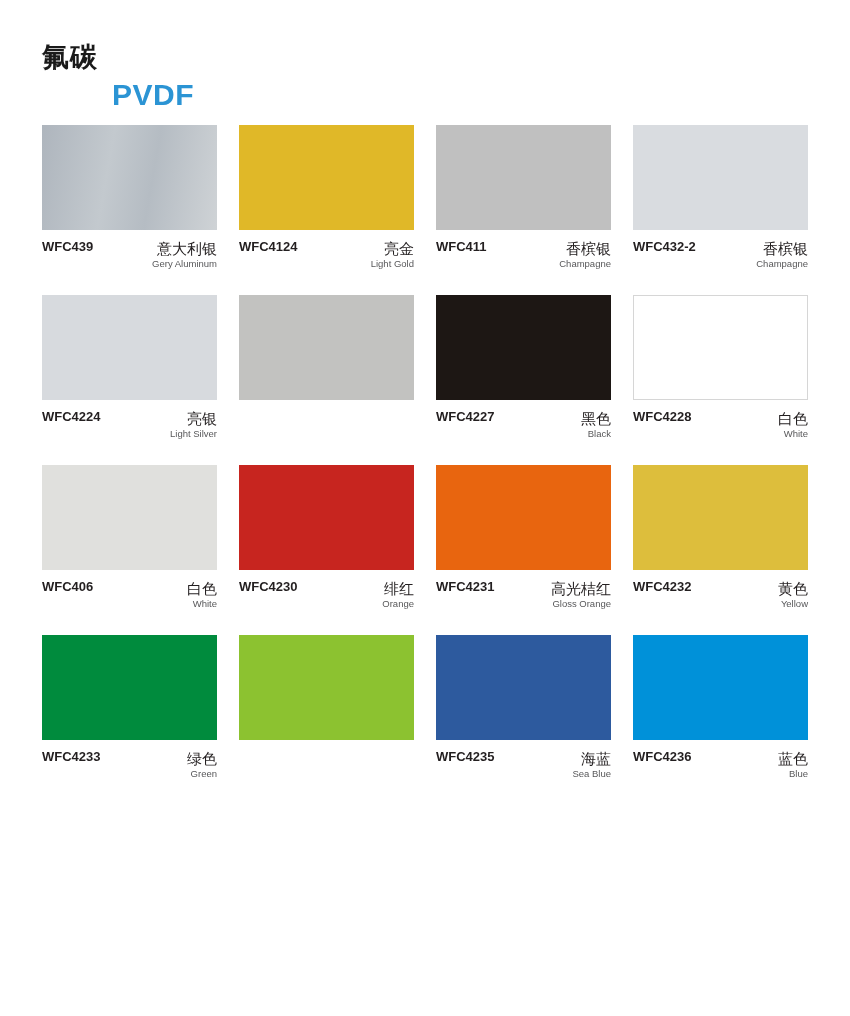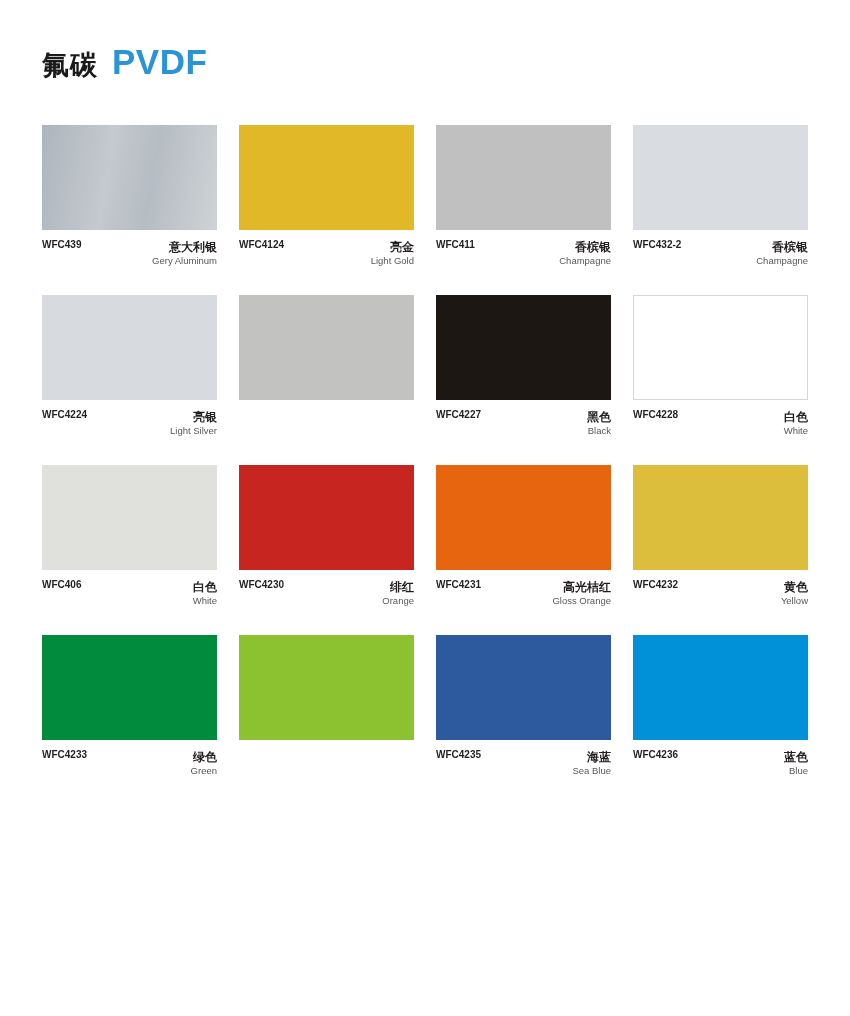"氟碳" .page-header { align-items: flex-end -> flex-start }
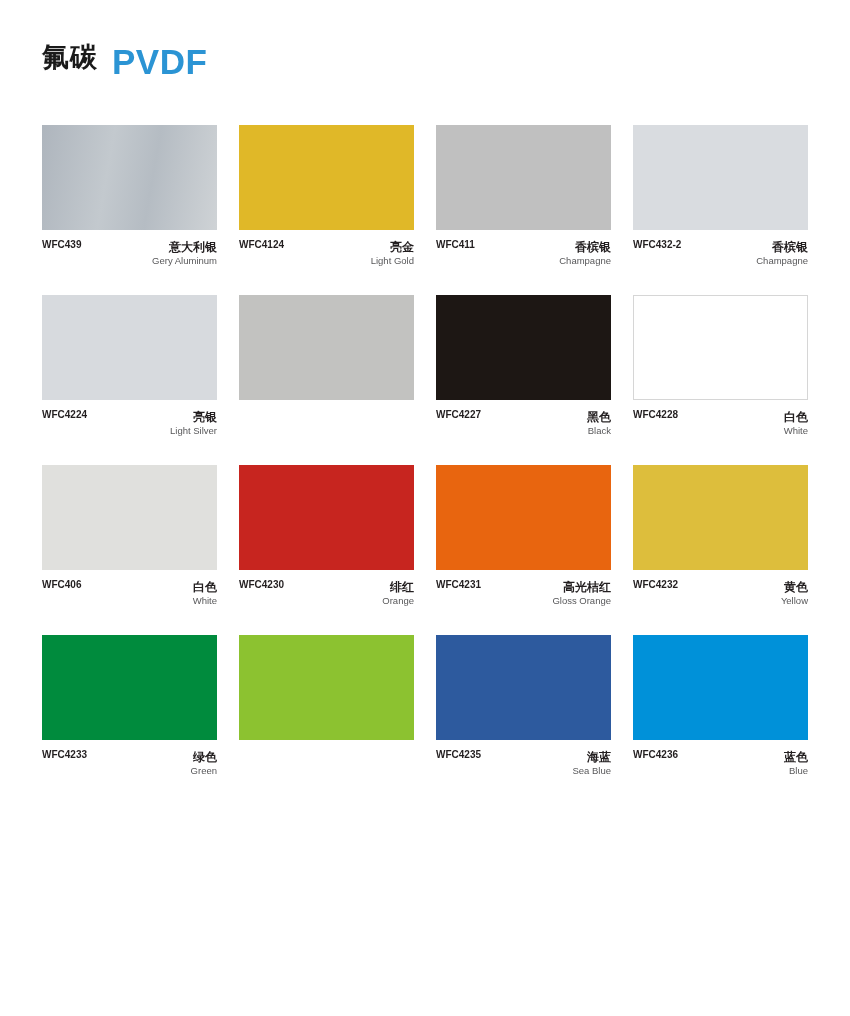"PVDF" .title-en { font-size: 35px -> 30px; margin-top: none -> 36px }
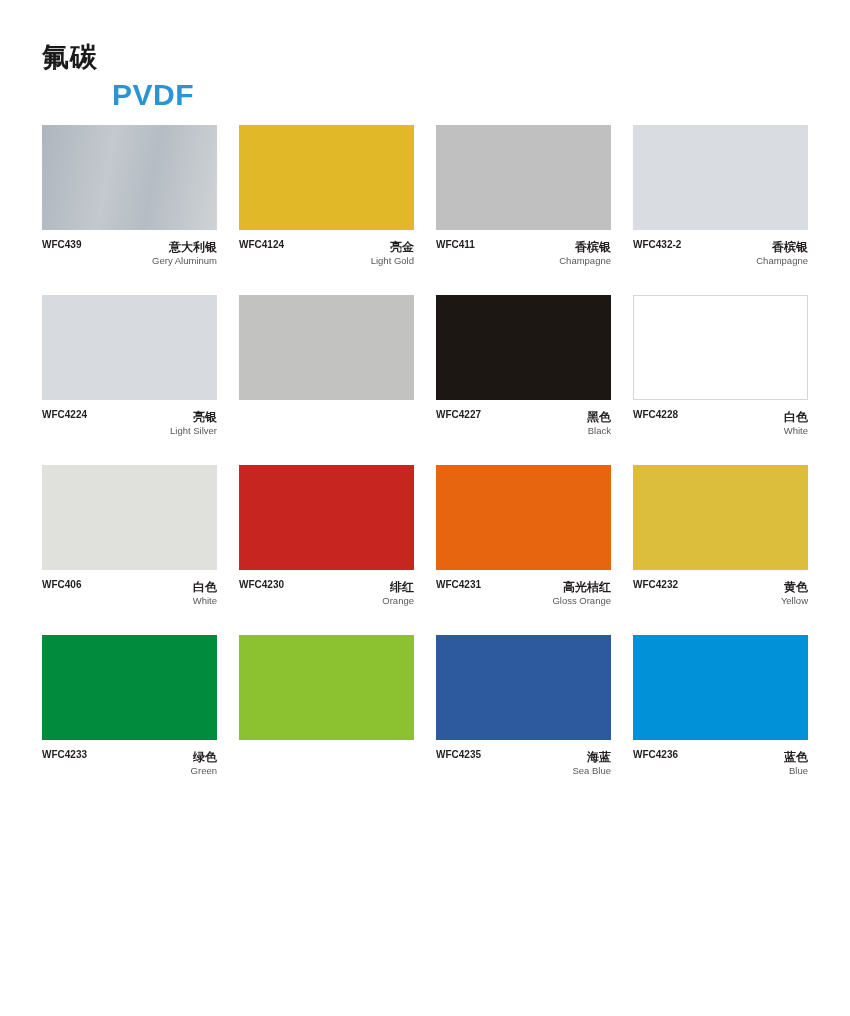"WFC439" .swatch-code { font-size: 10px -> 13px }
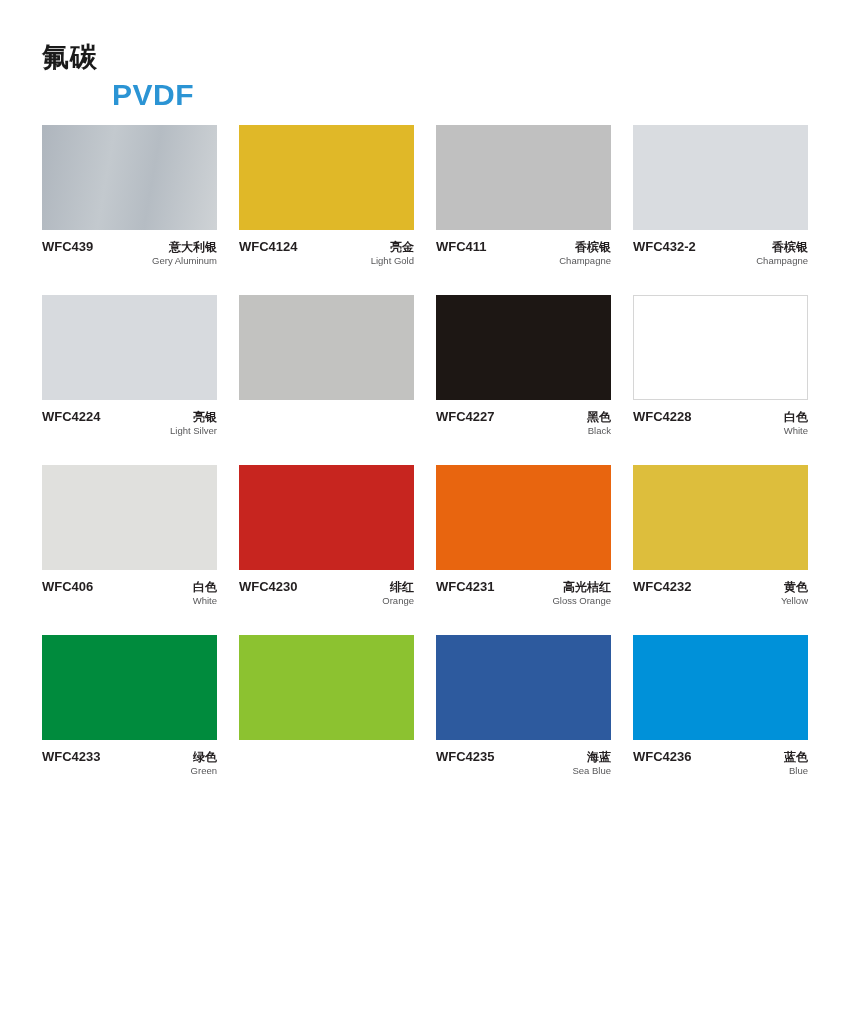"意大利银" .name-cn { font-size: 12px -> 15px; font-weight: bold -> normal }
